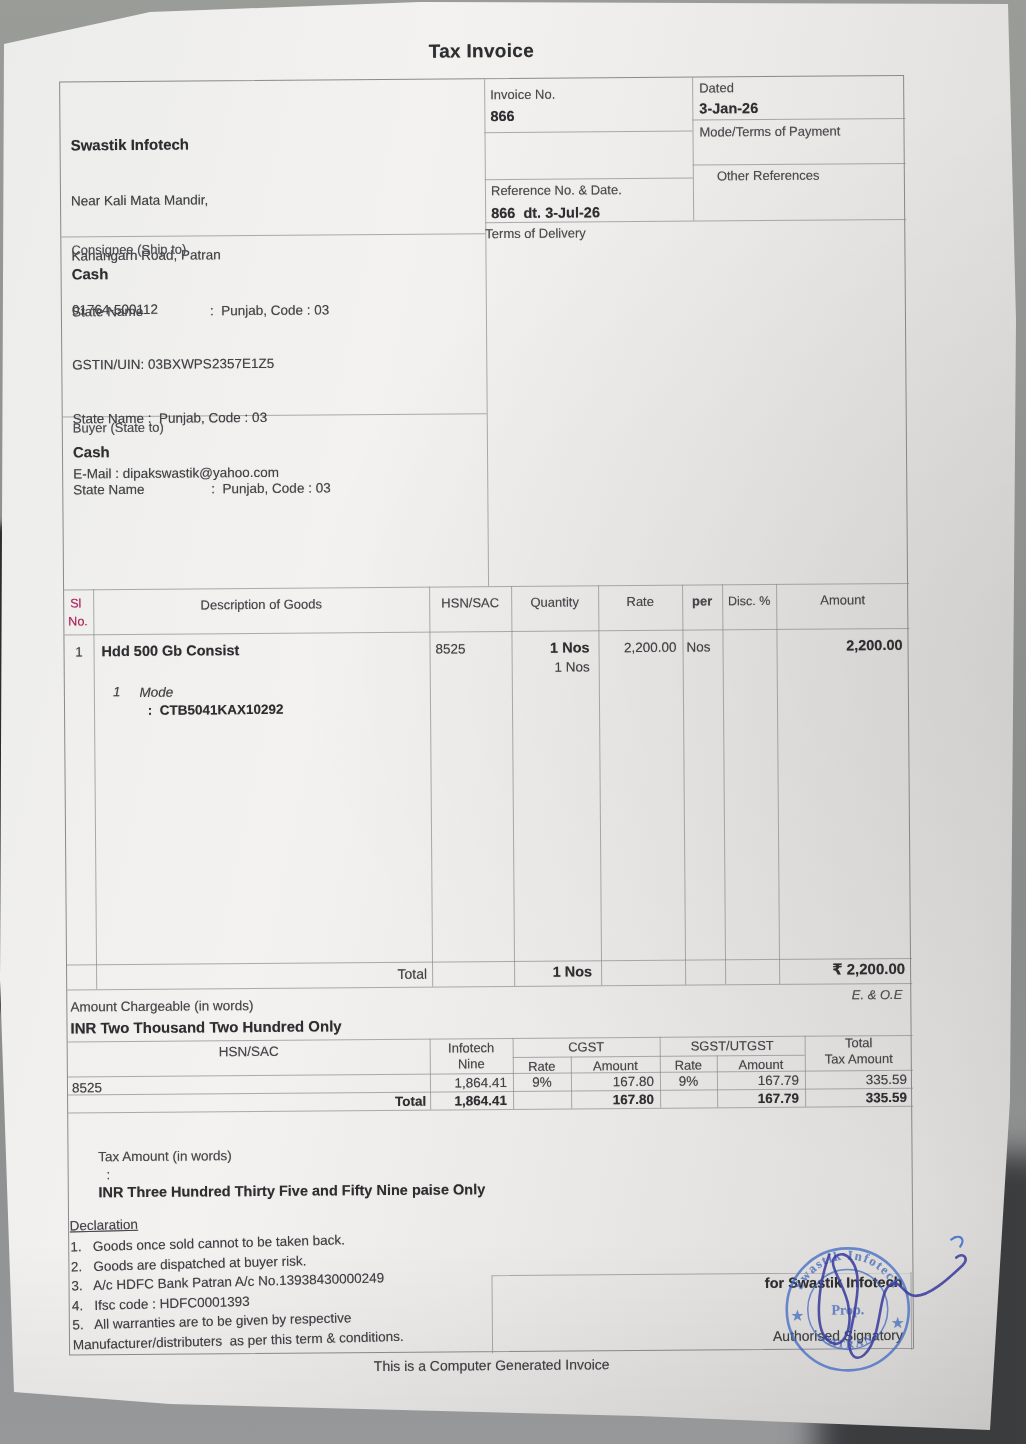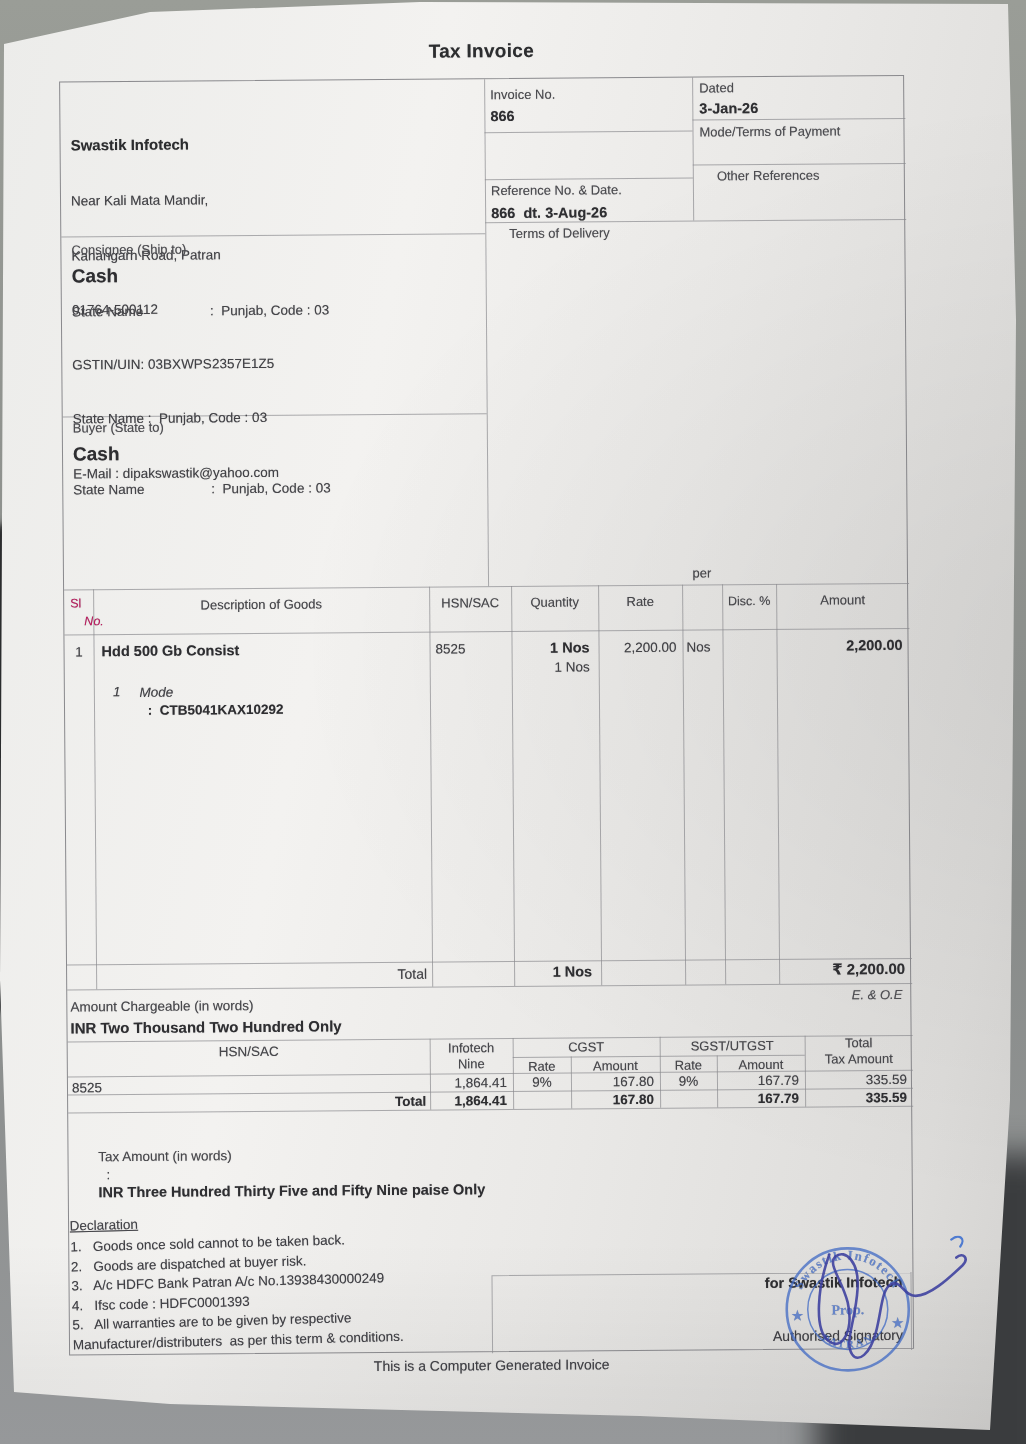"866 dt. 3-Aug-26" div.t { text: 3-Aug-26 -> 3-Jul-26 }
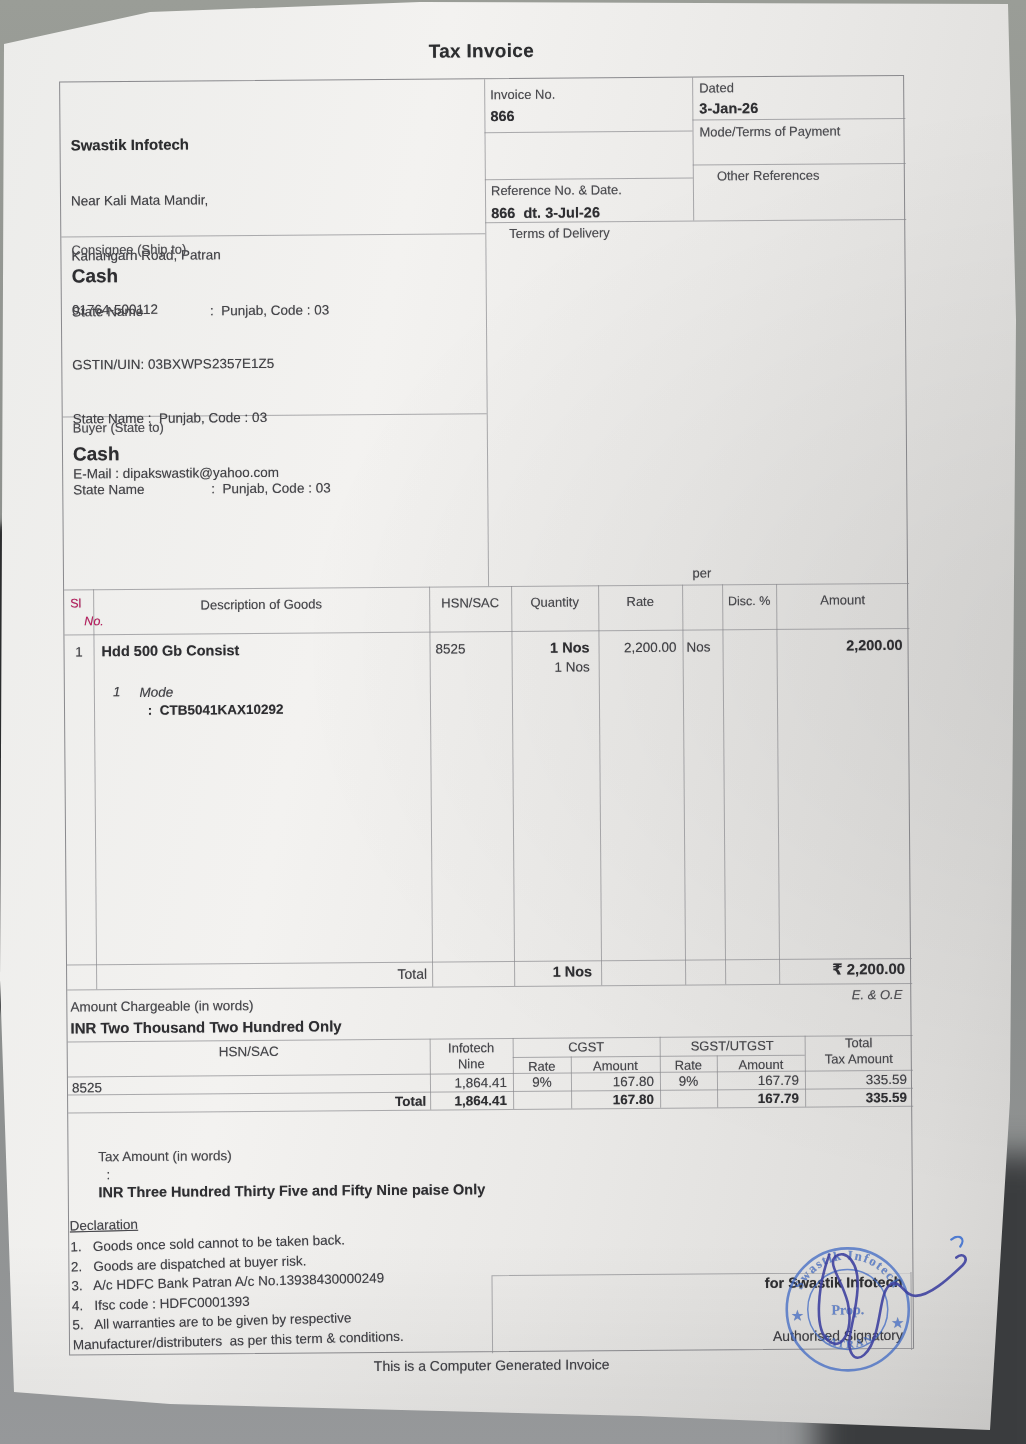"Terms of Delivery" div.t { left: 448px -> 424px }
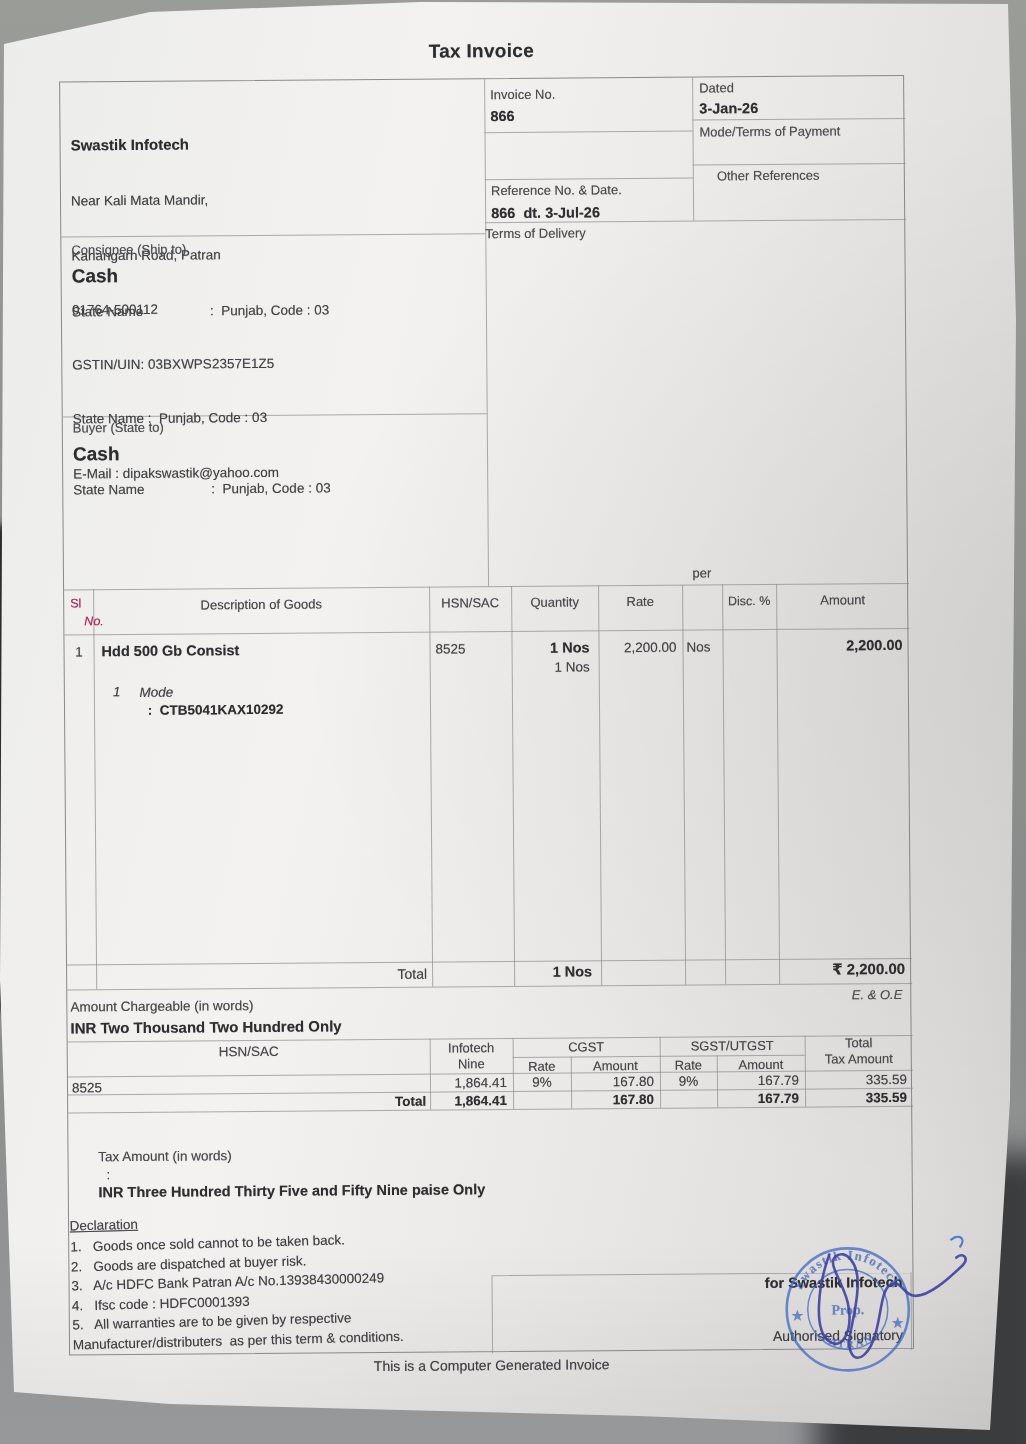"Cash" .cash { font-size: 19px -> 15px }
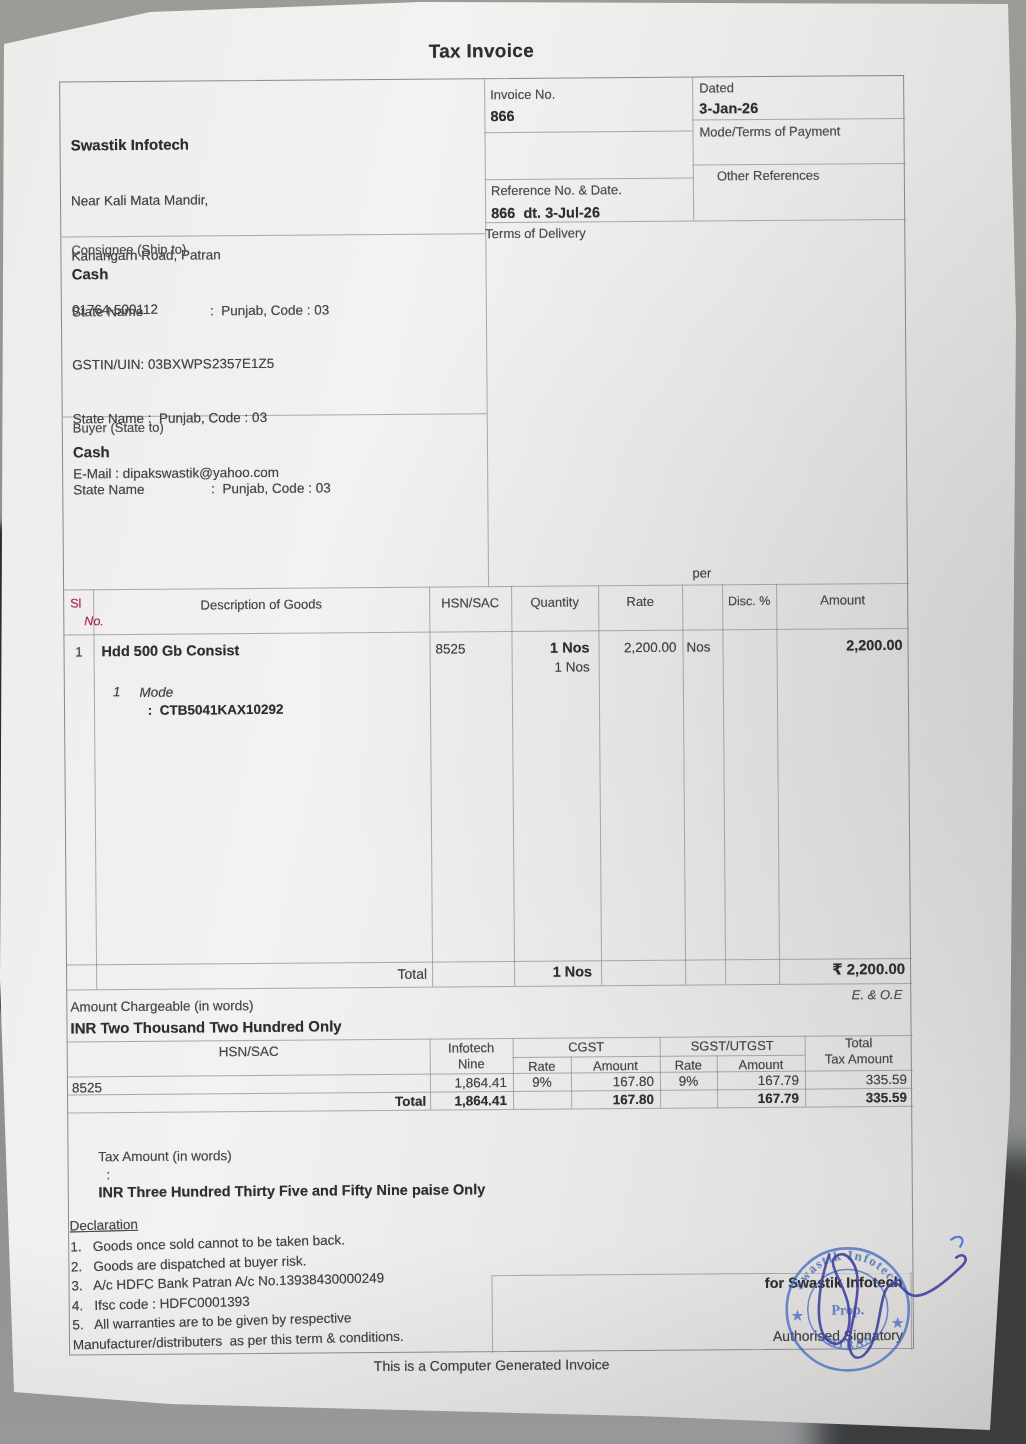"per" div.t { font-weight: none -> bold; top: 488px -> 516px }
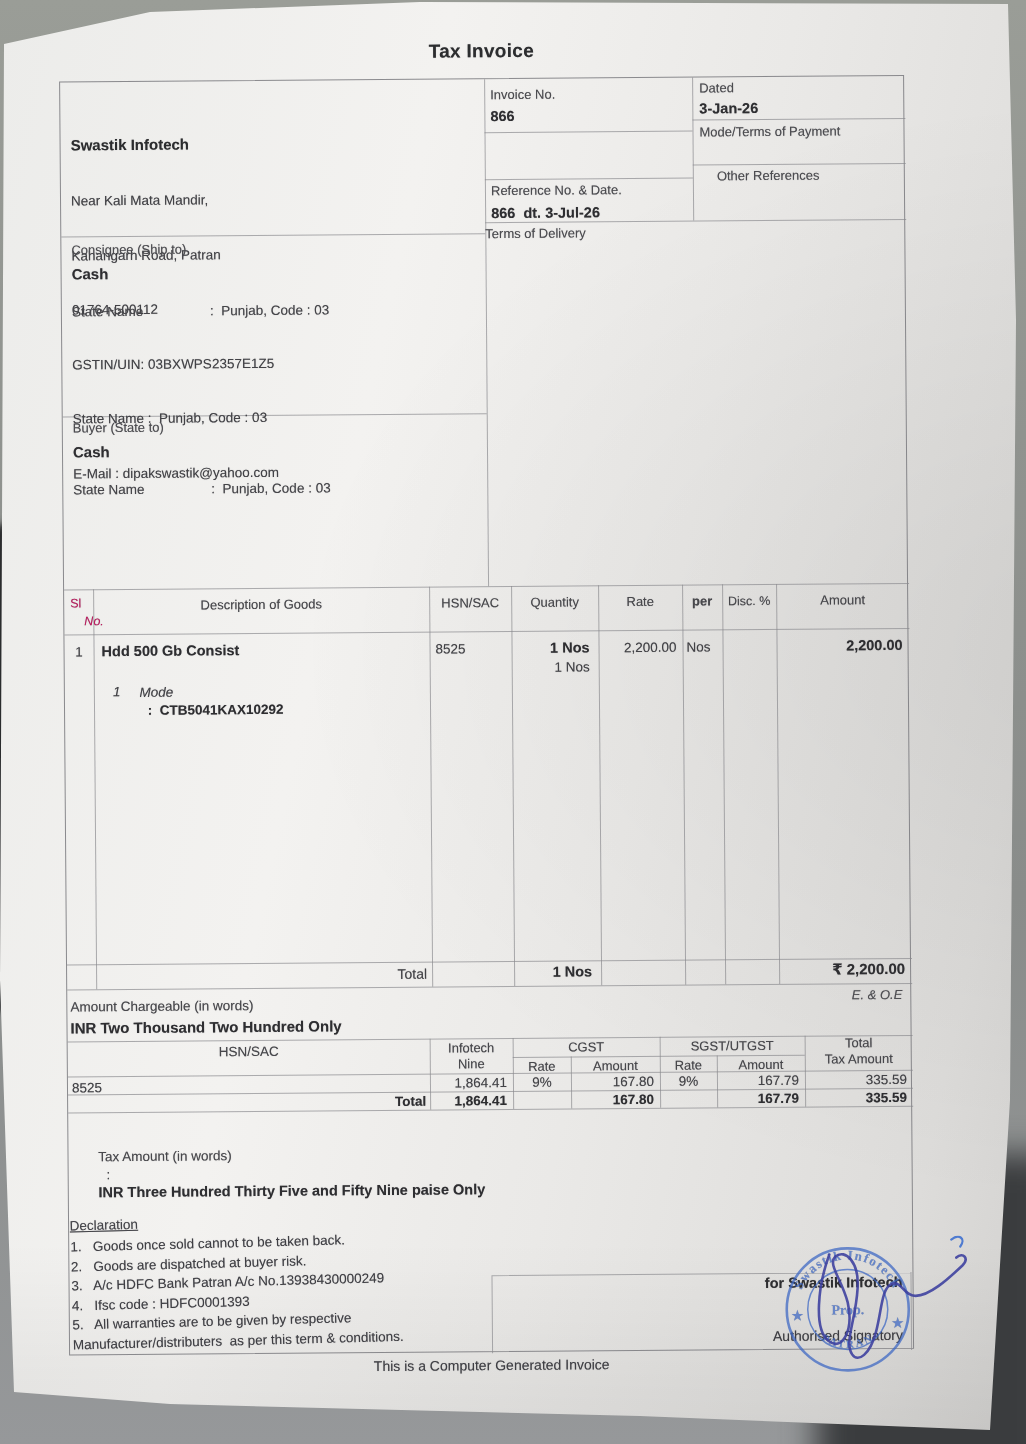"No." div.t { font-style: italic -> none; left: 20px -> 4px }
